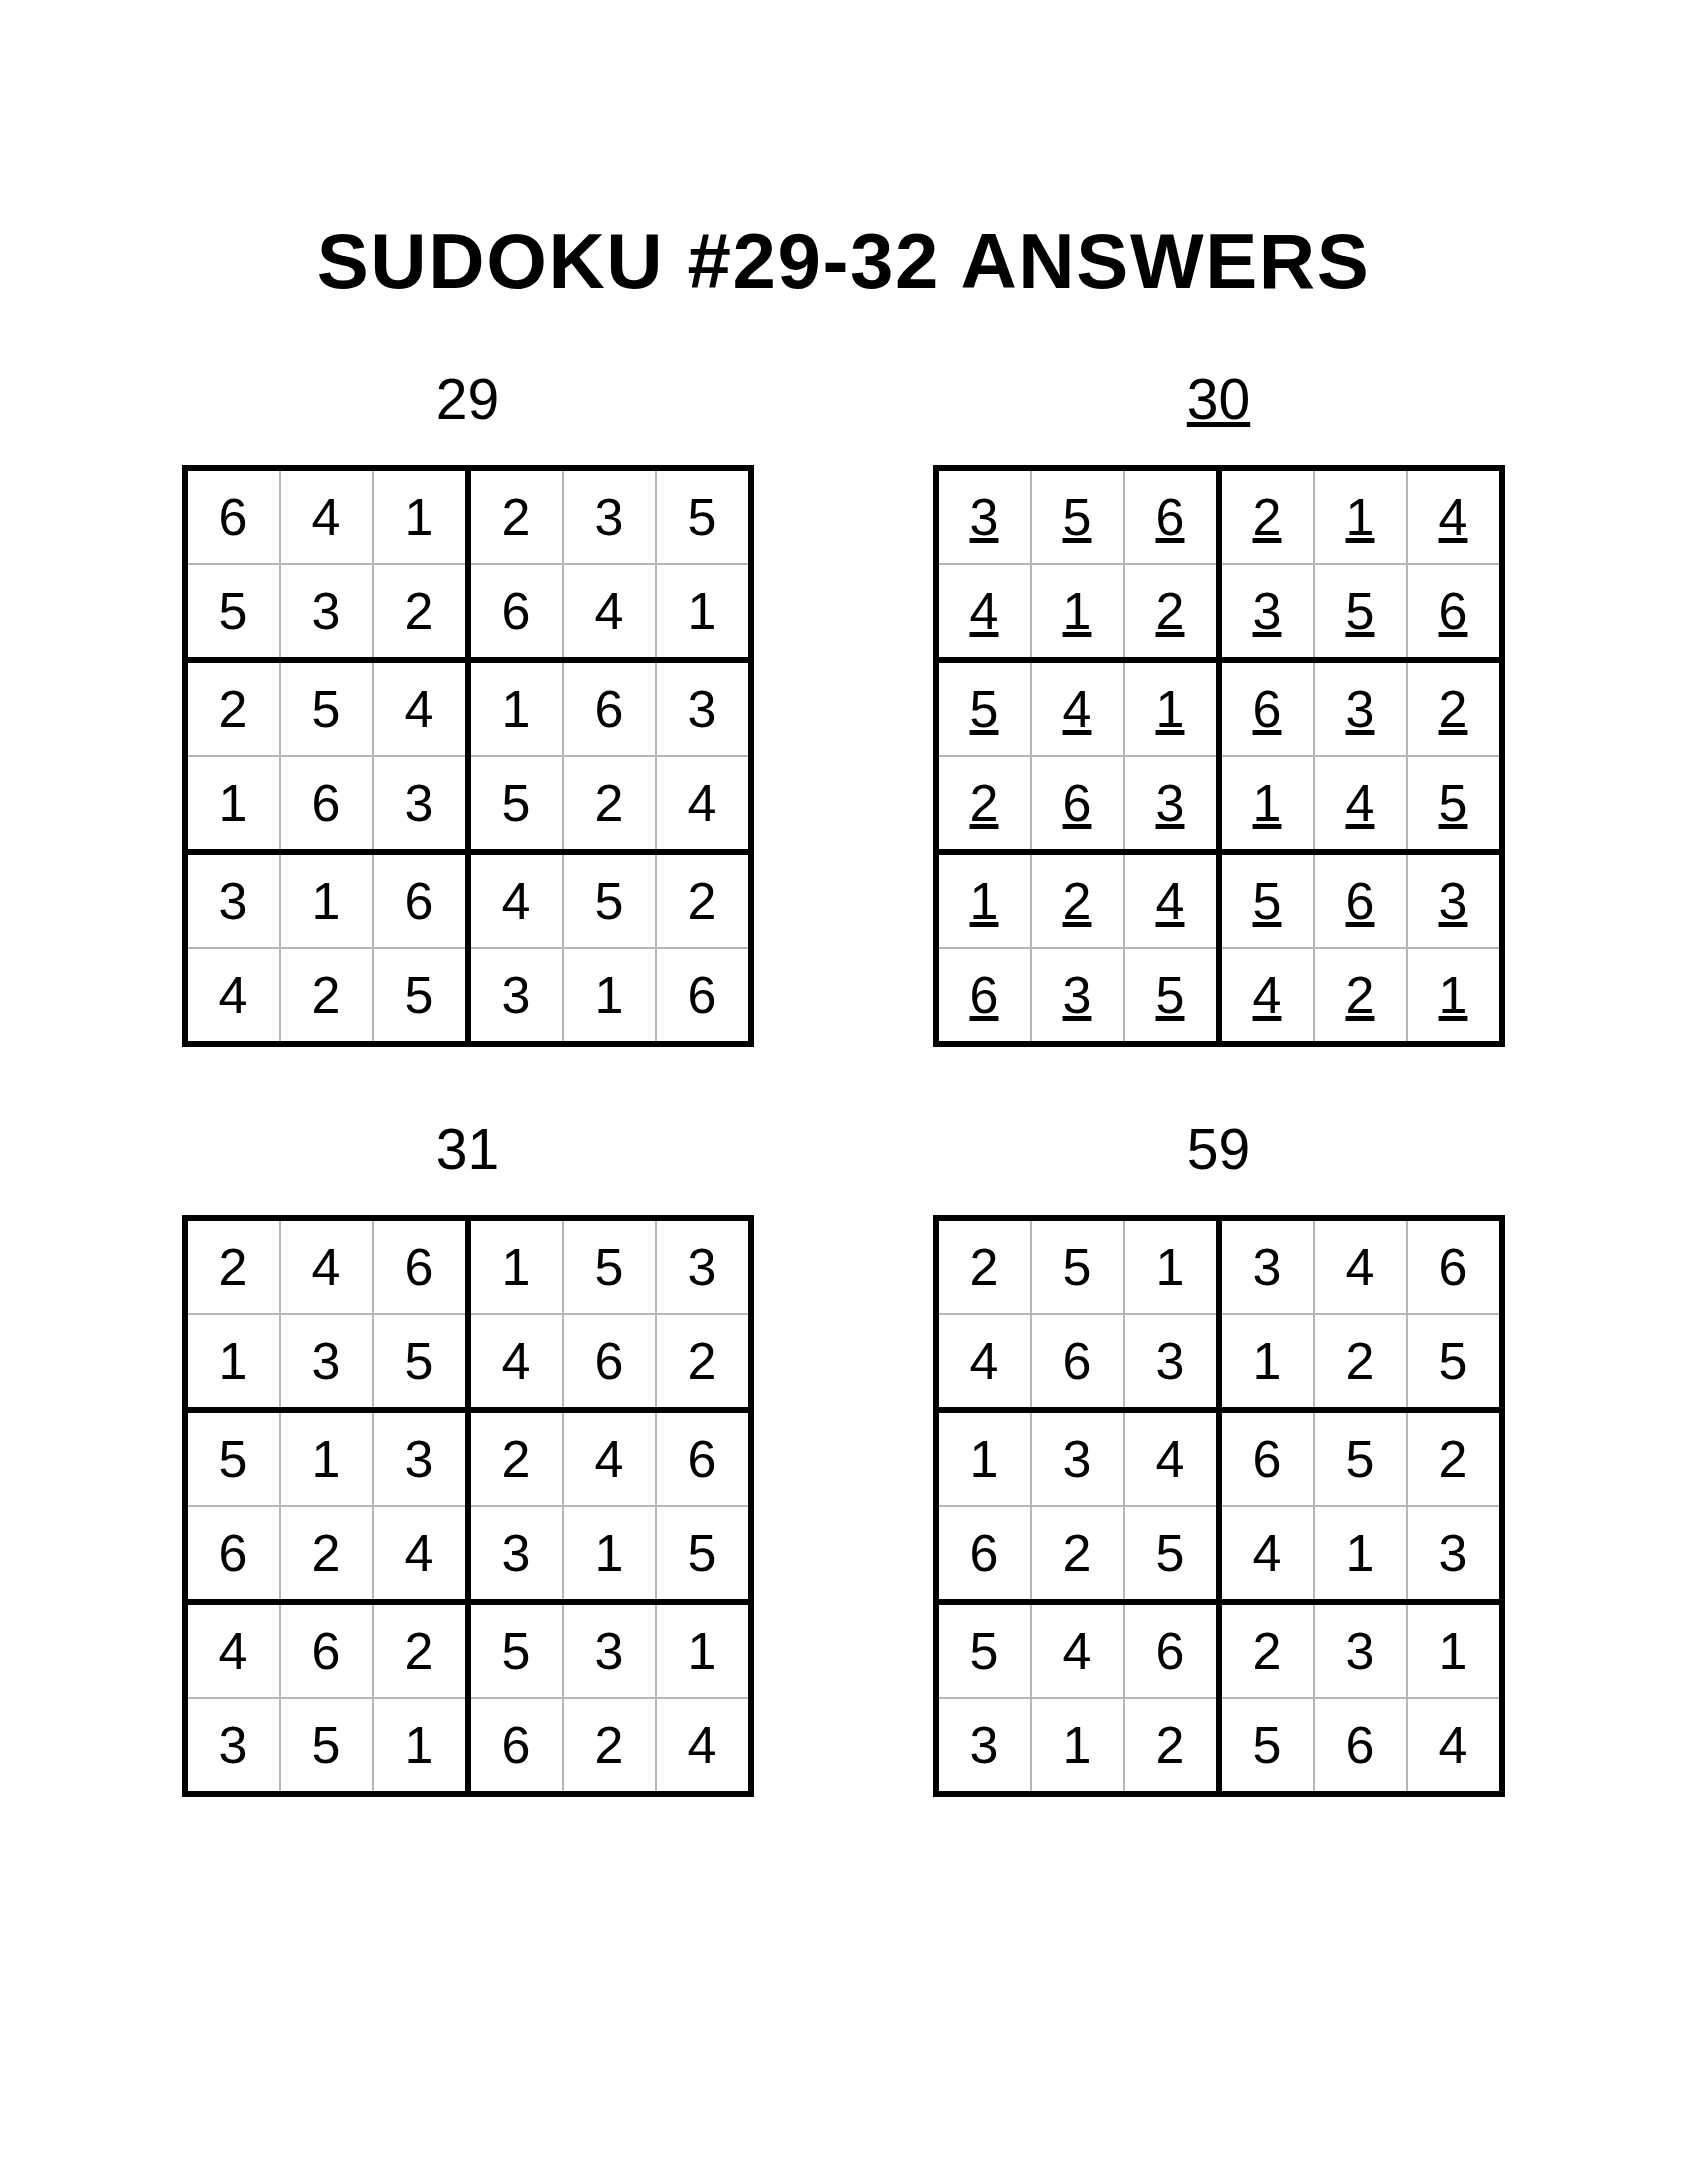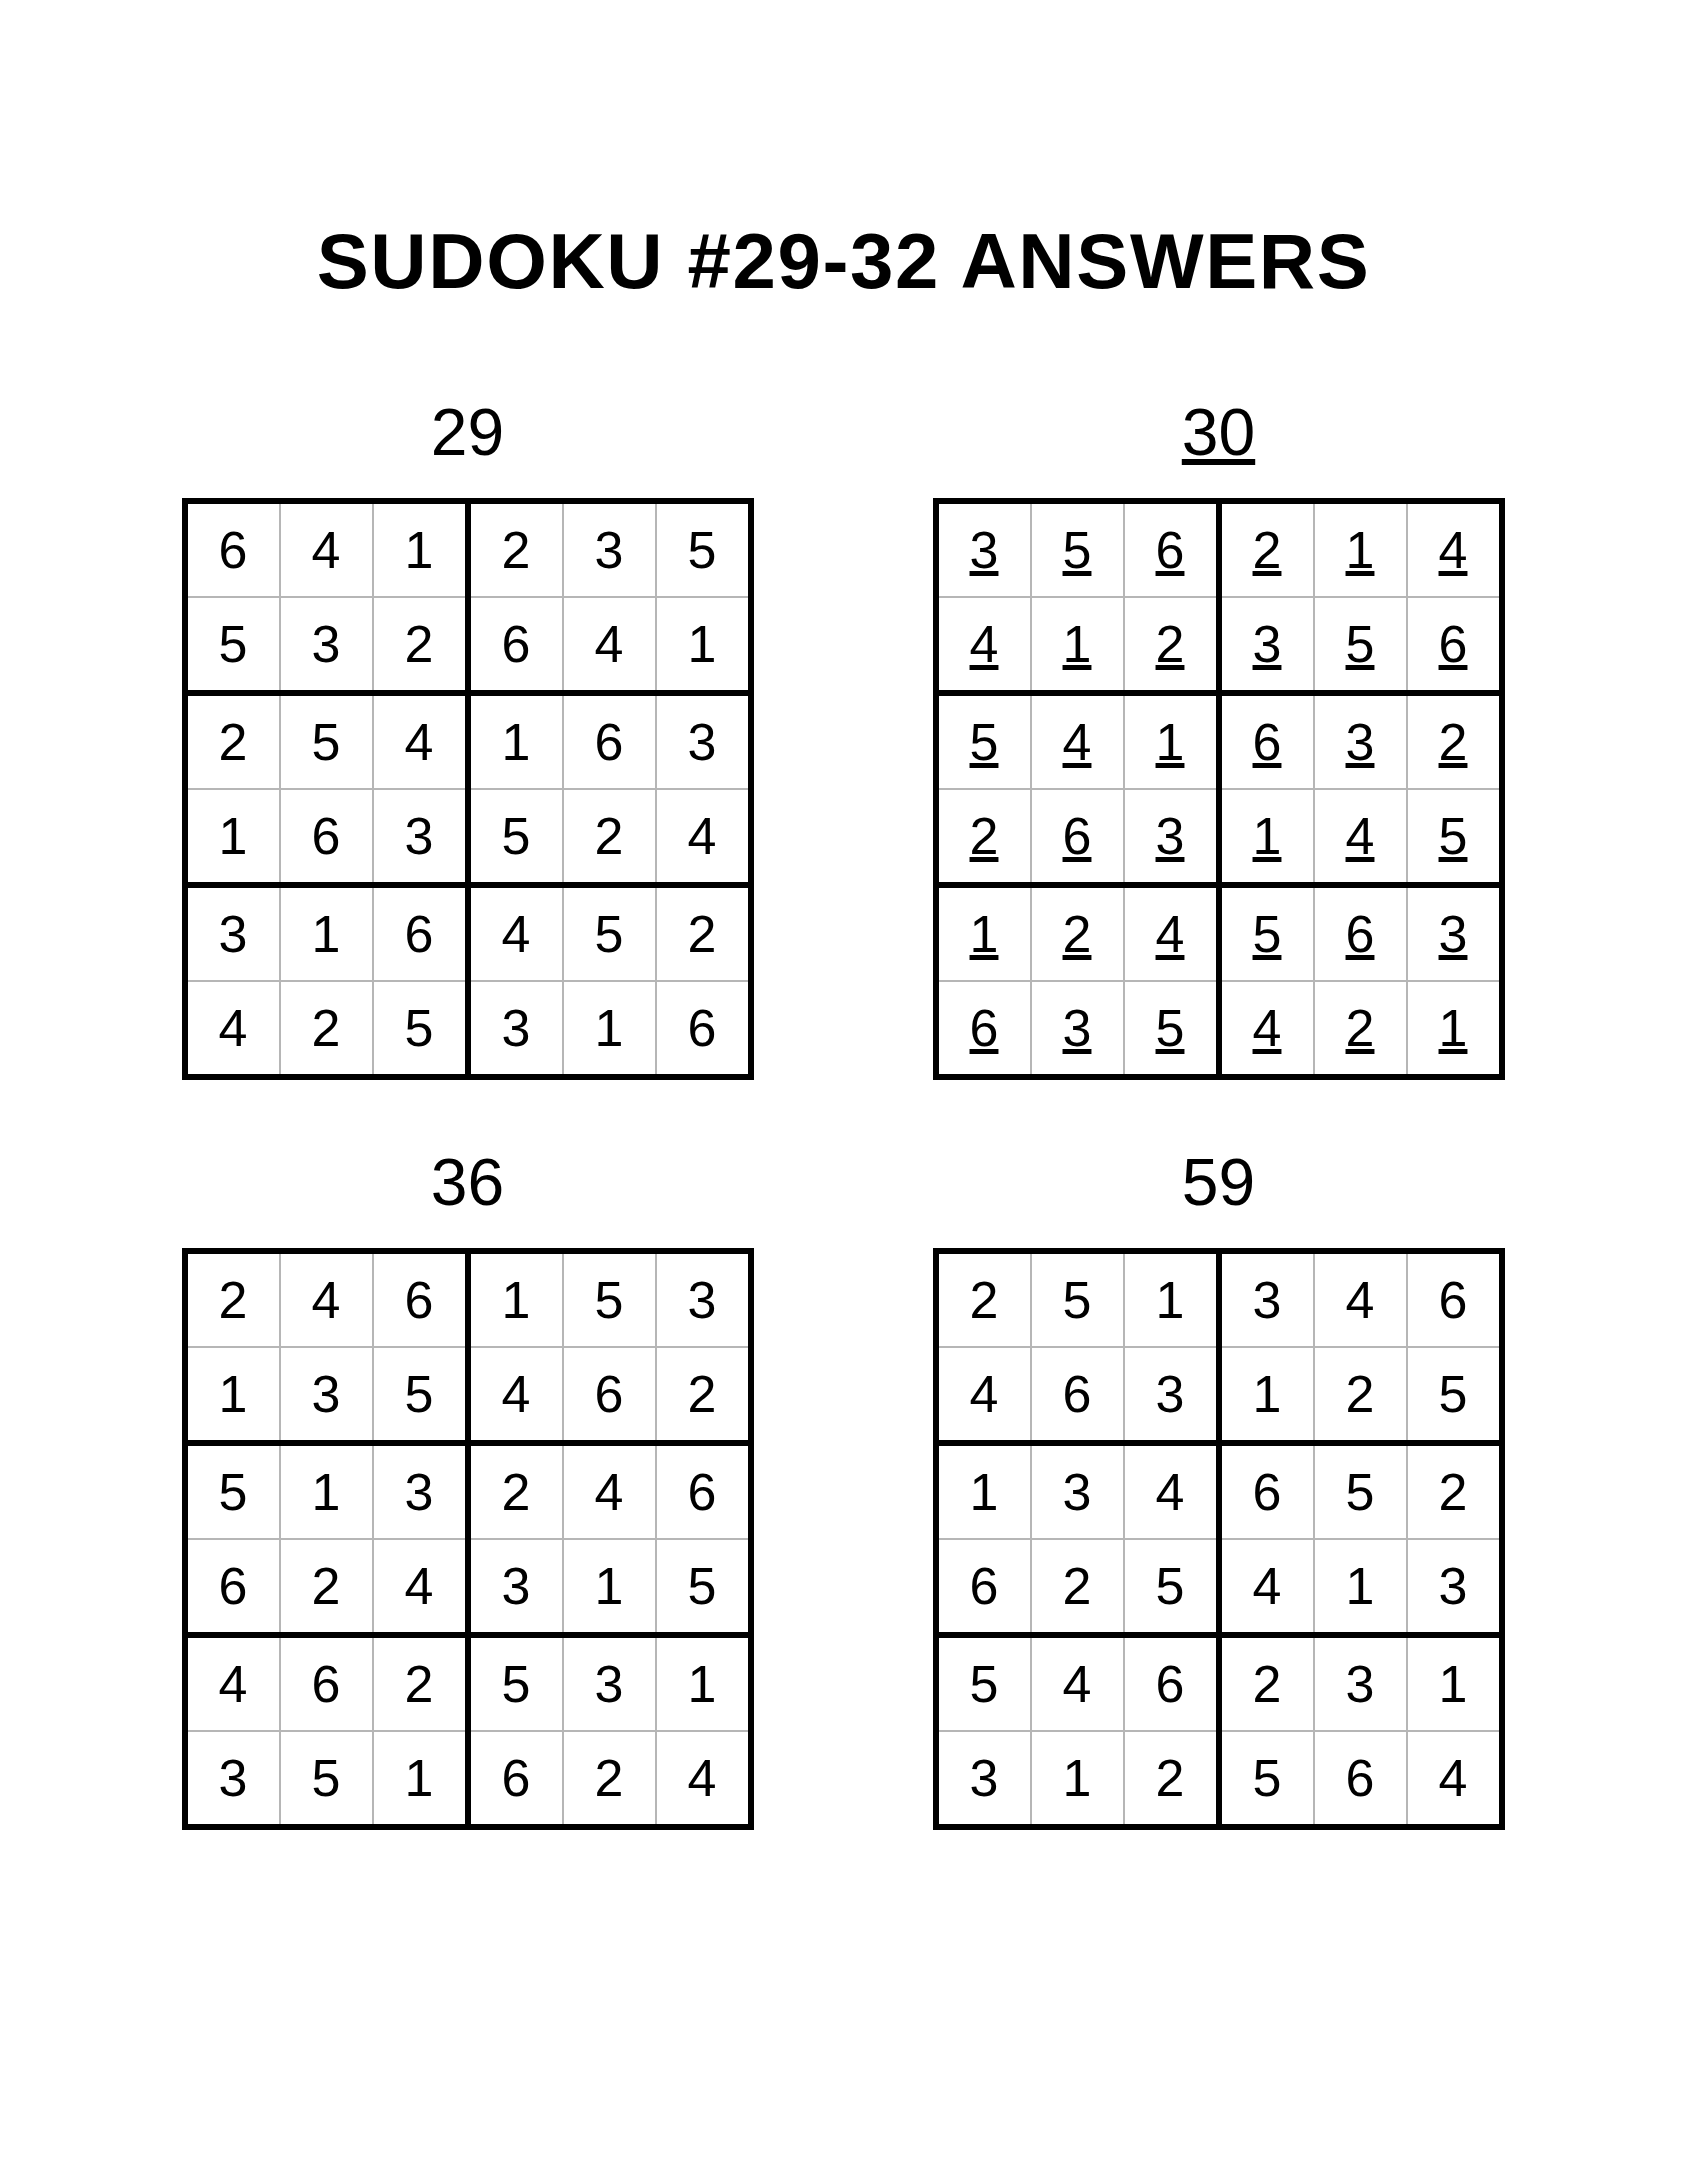"29" .puzzle-label { font-size: 66px -> 57px; margin-top: 33px -> none }
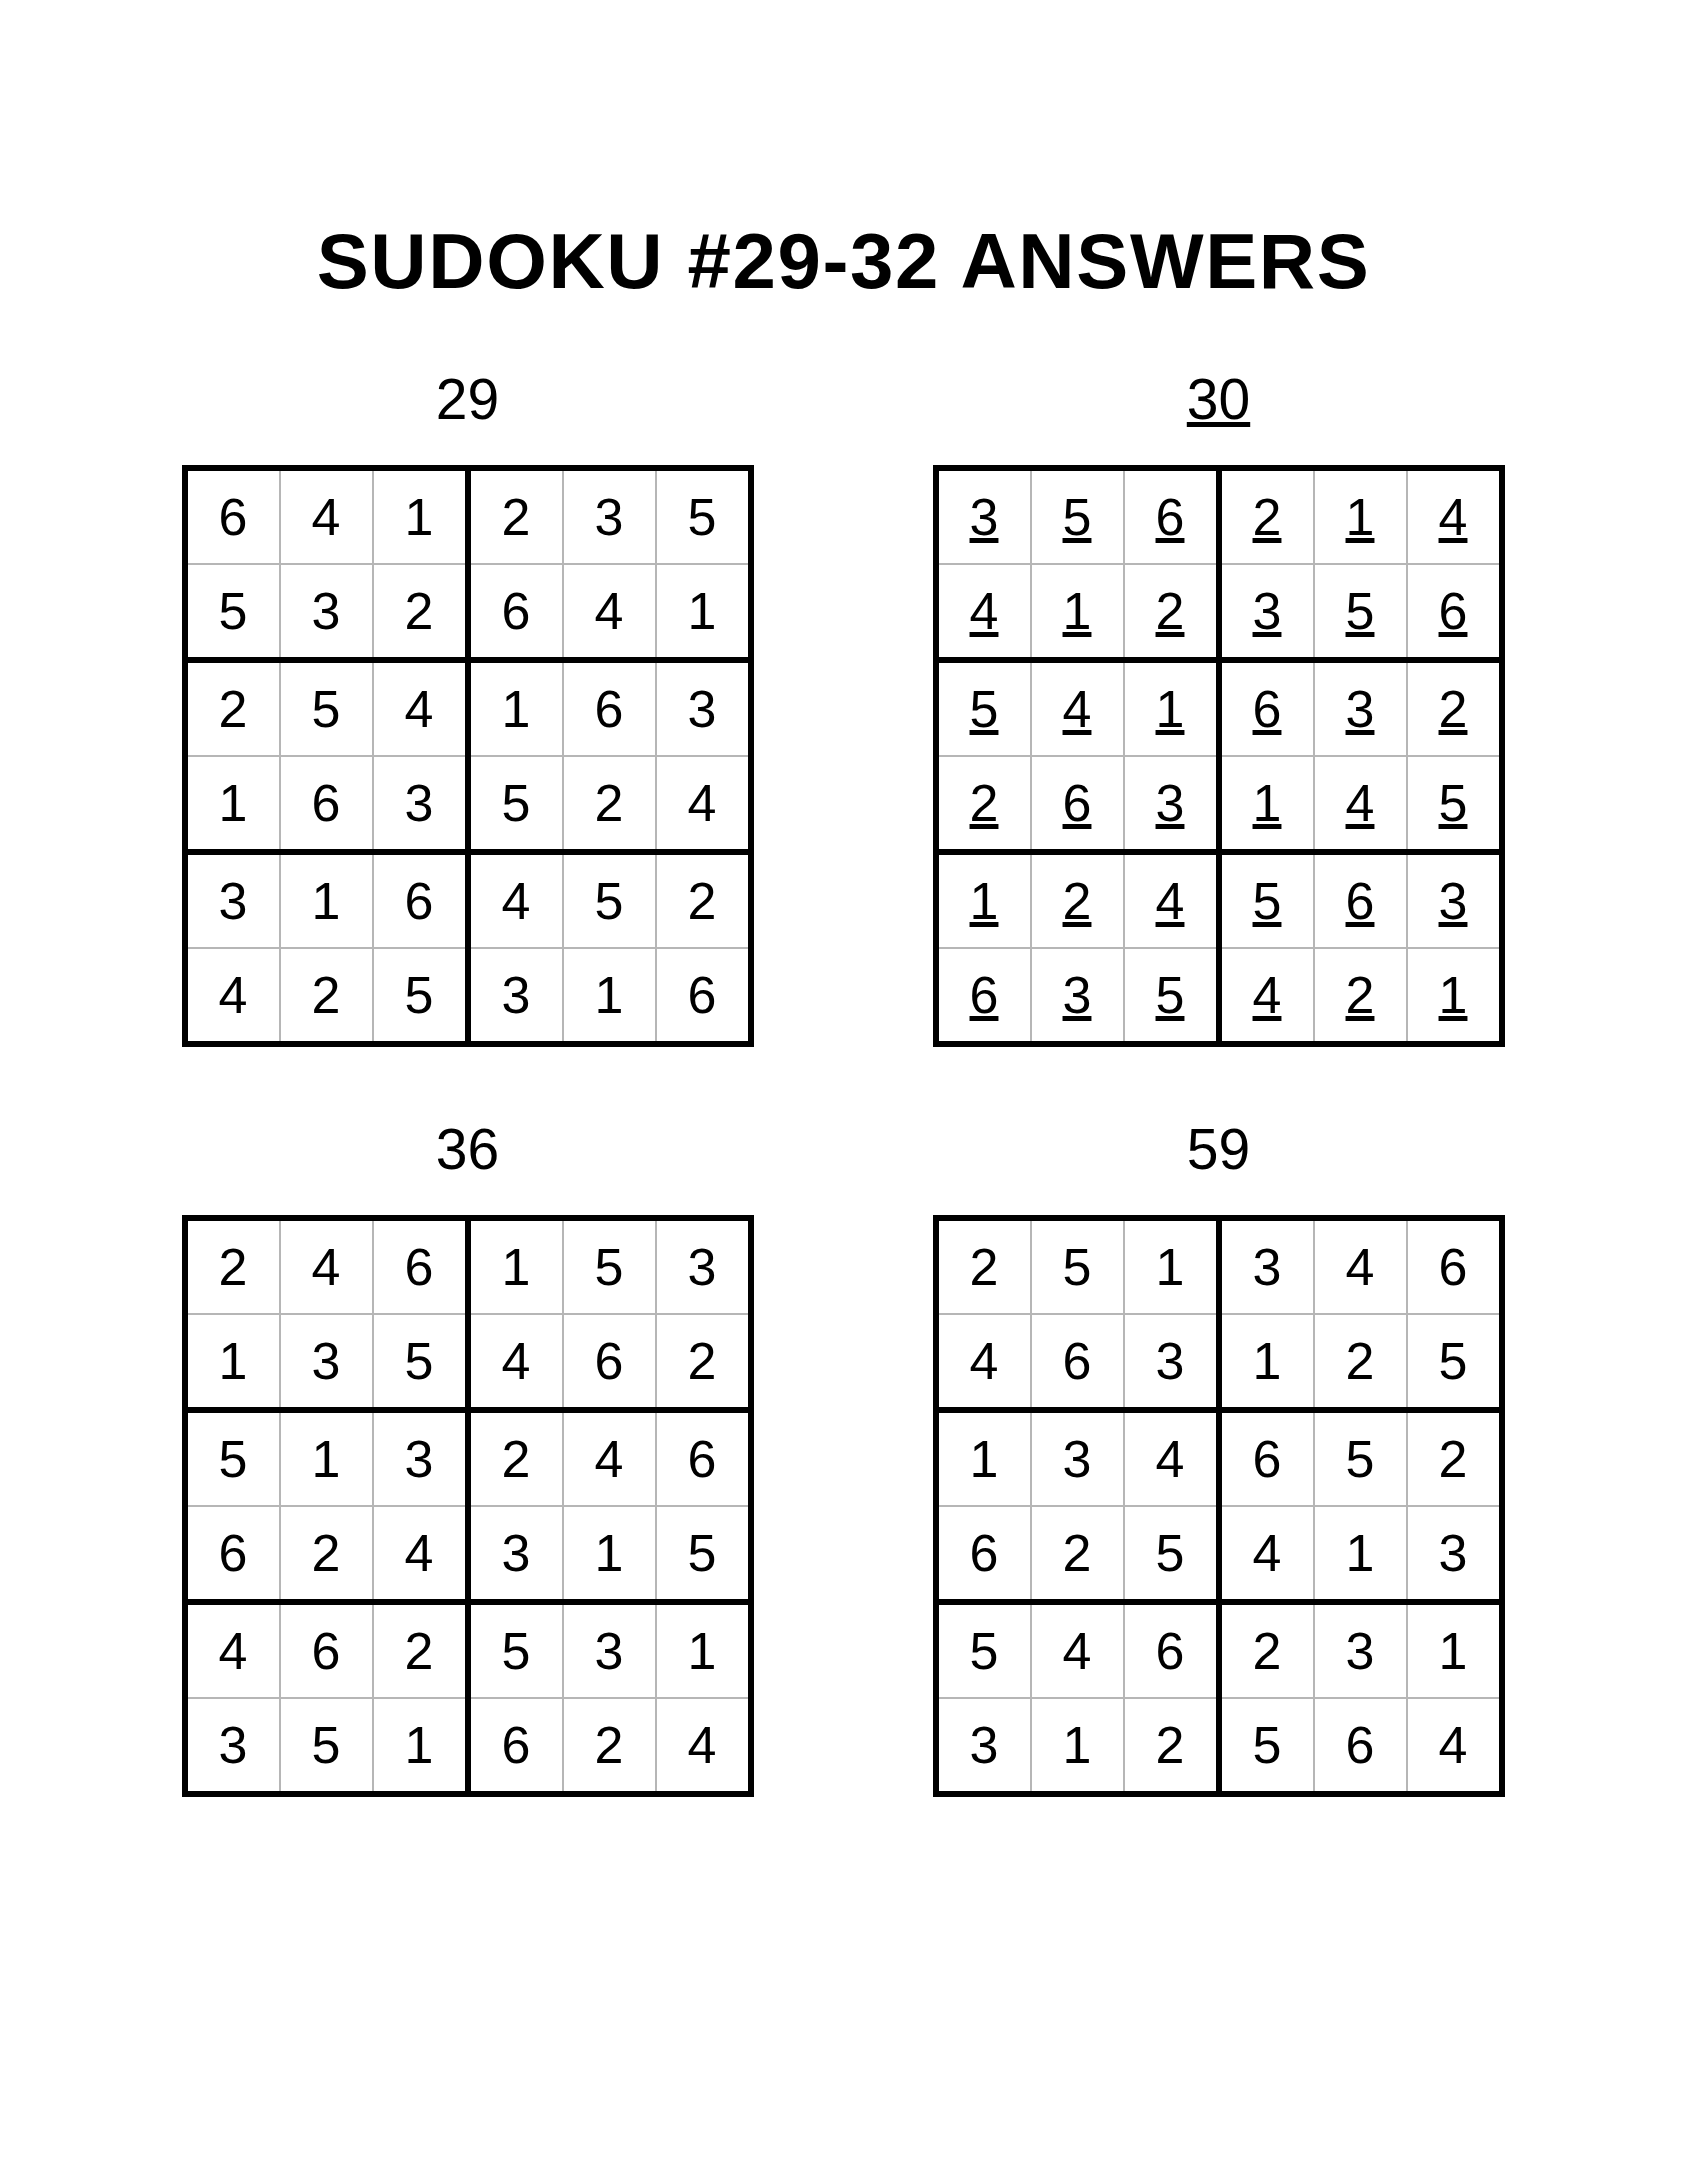"36" div.puzzle-label { text: 36 -> 31 }
